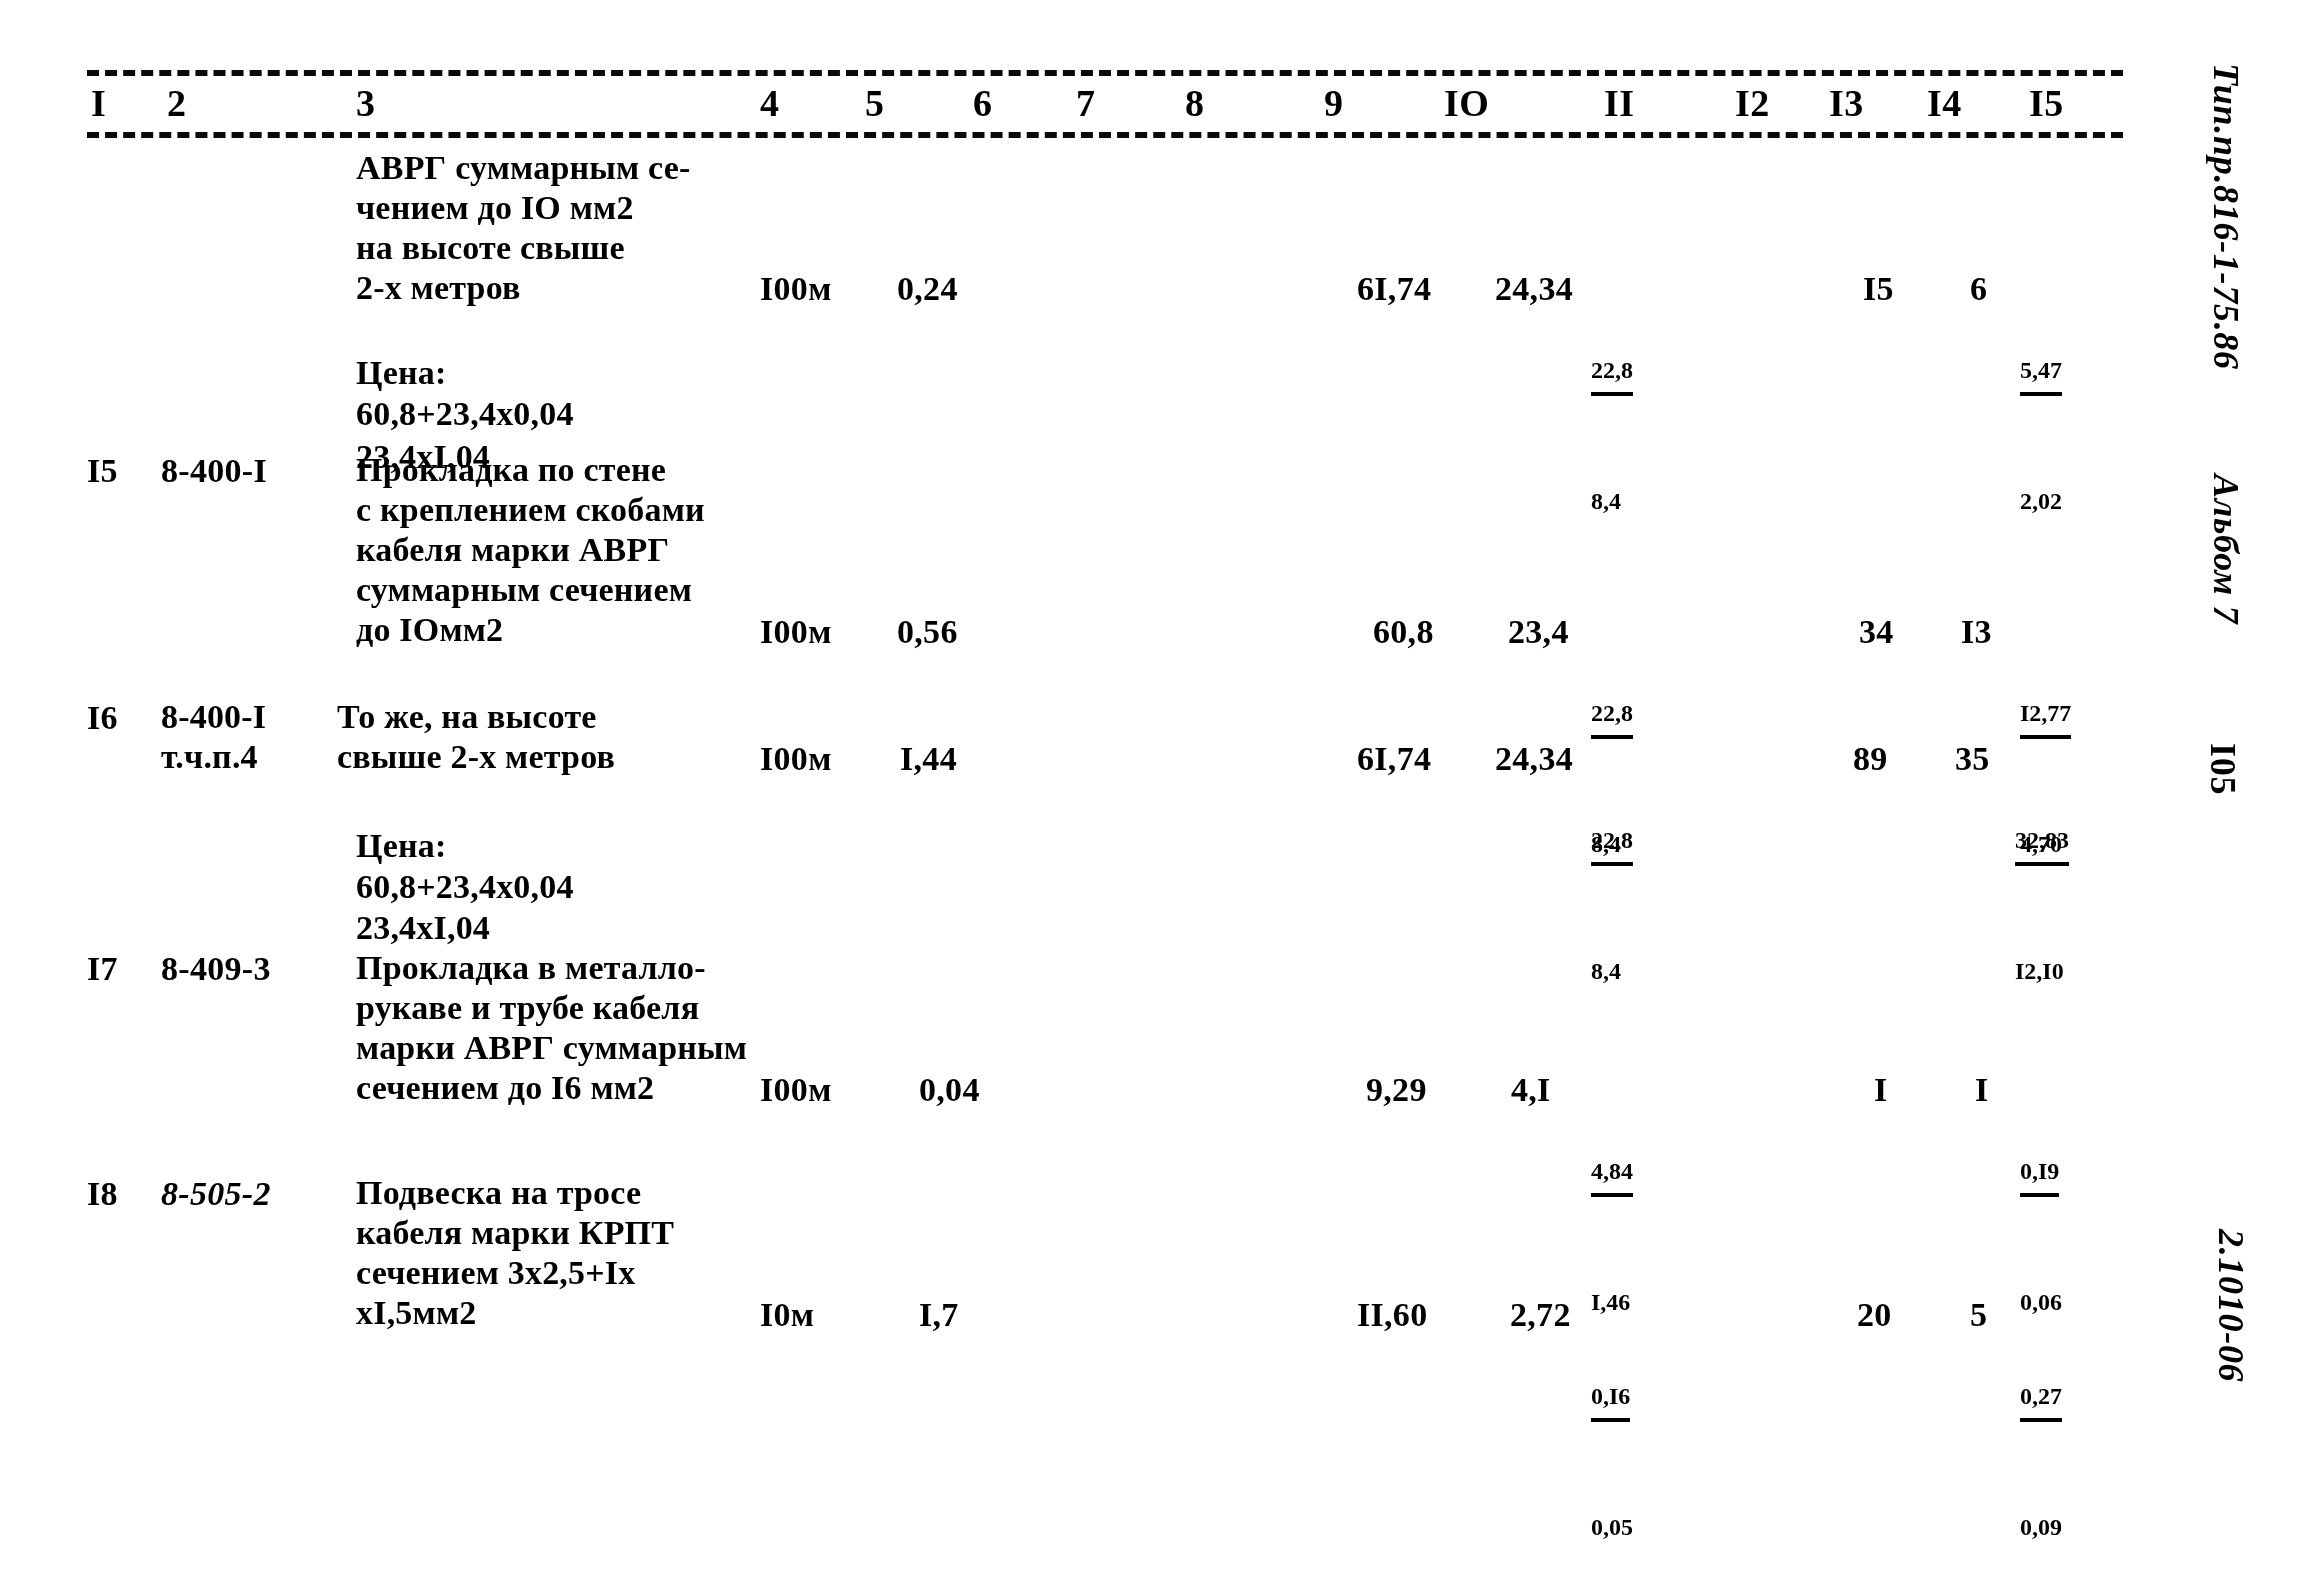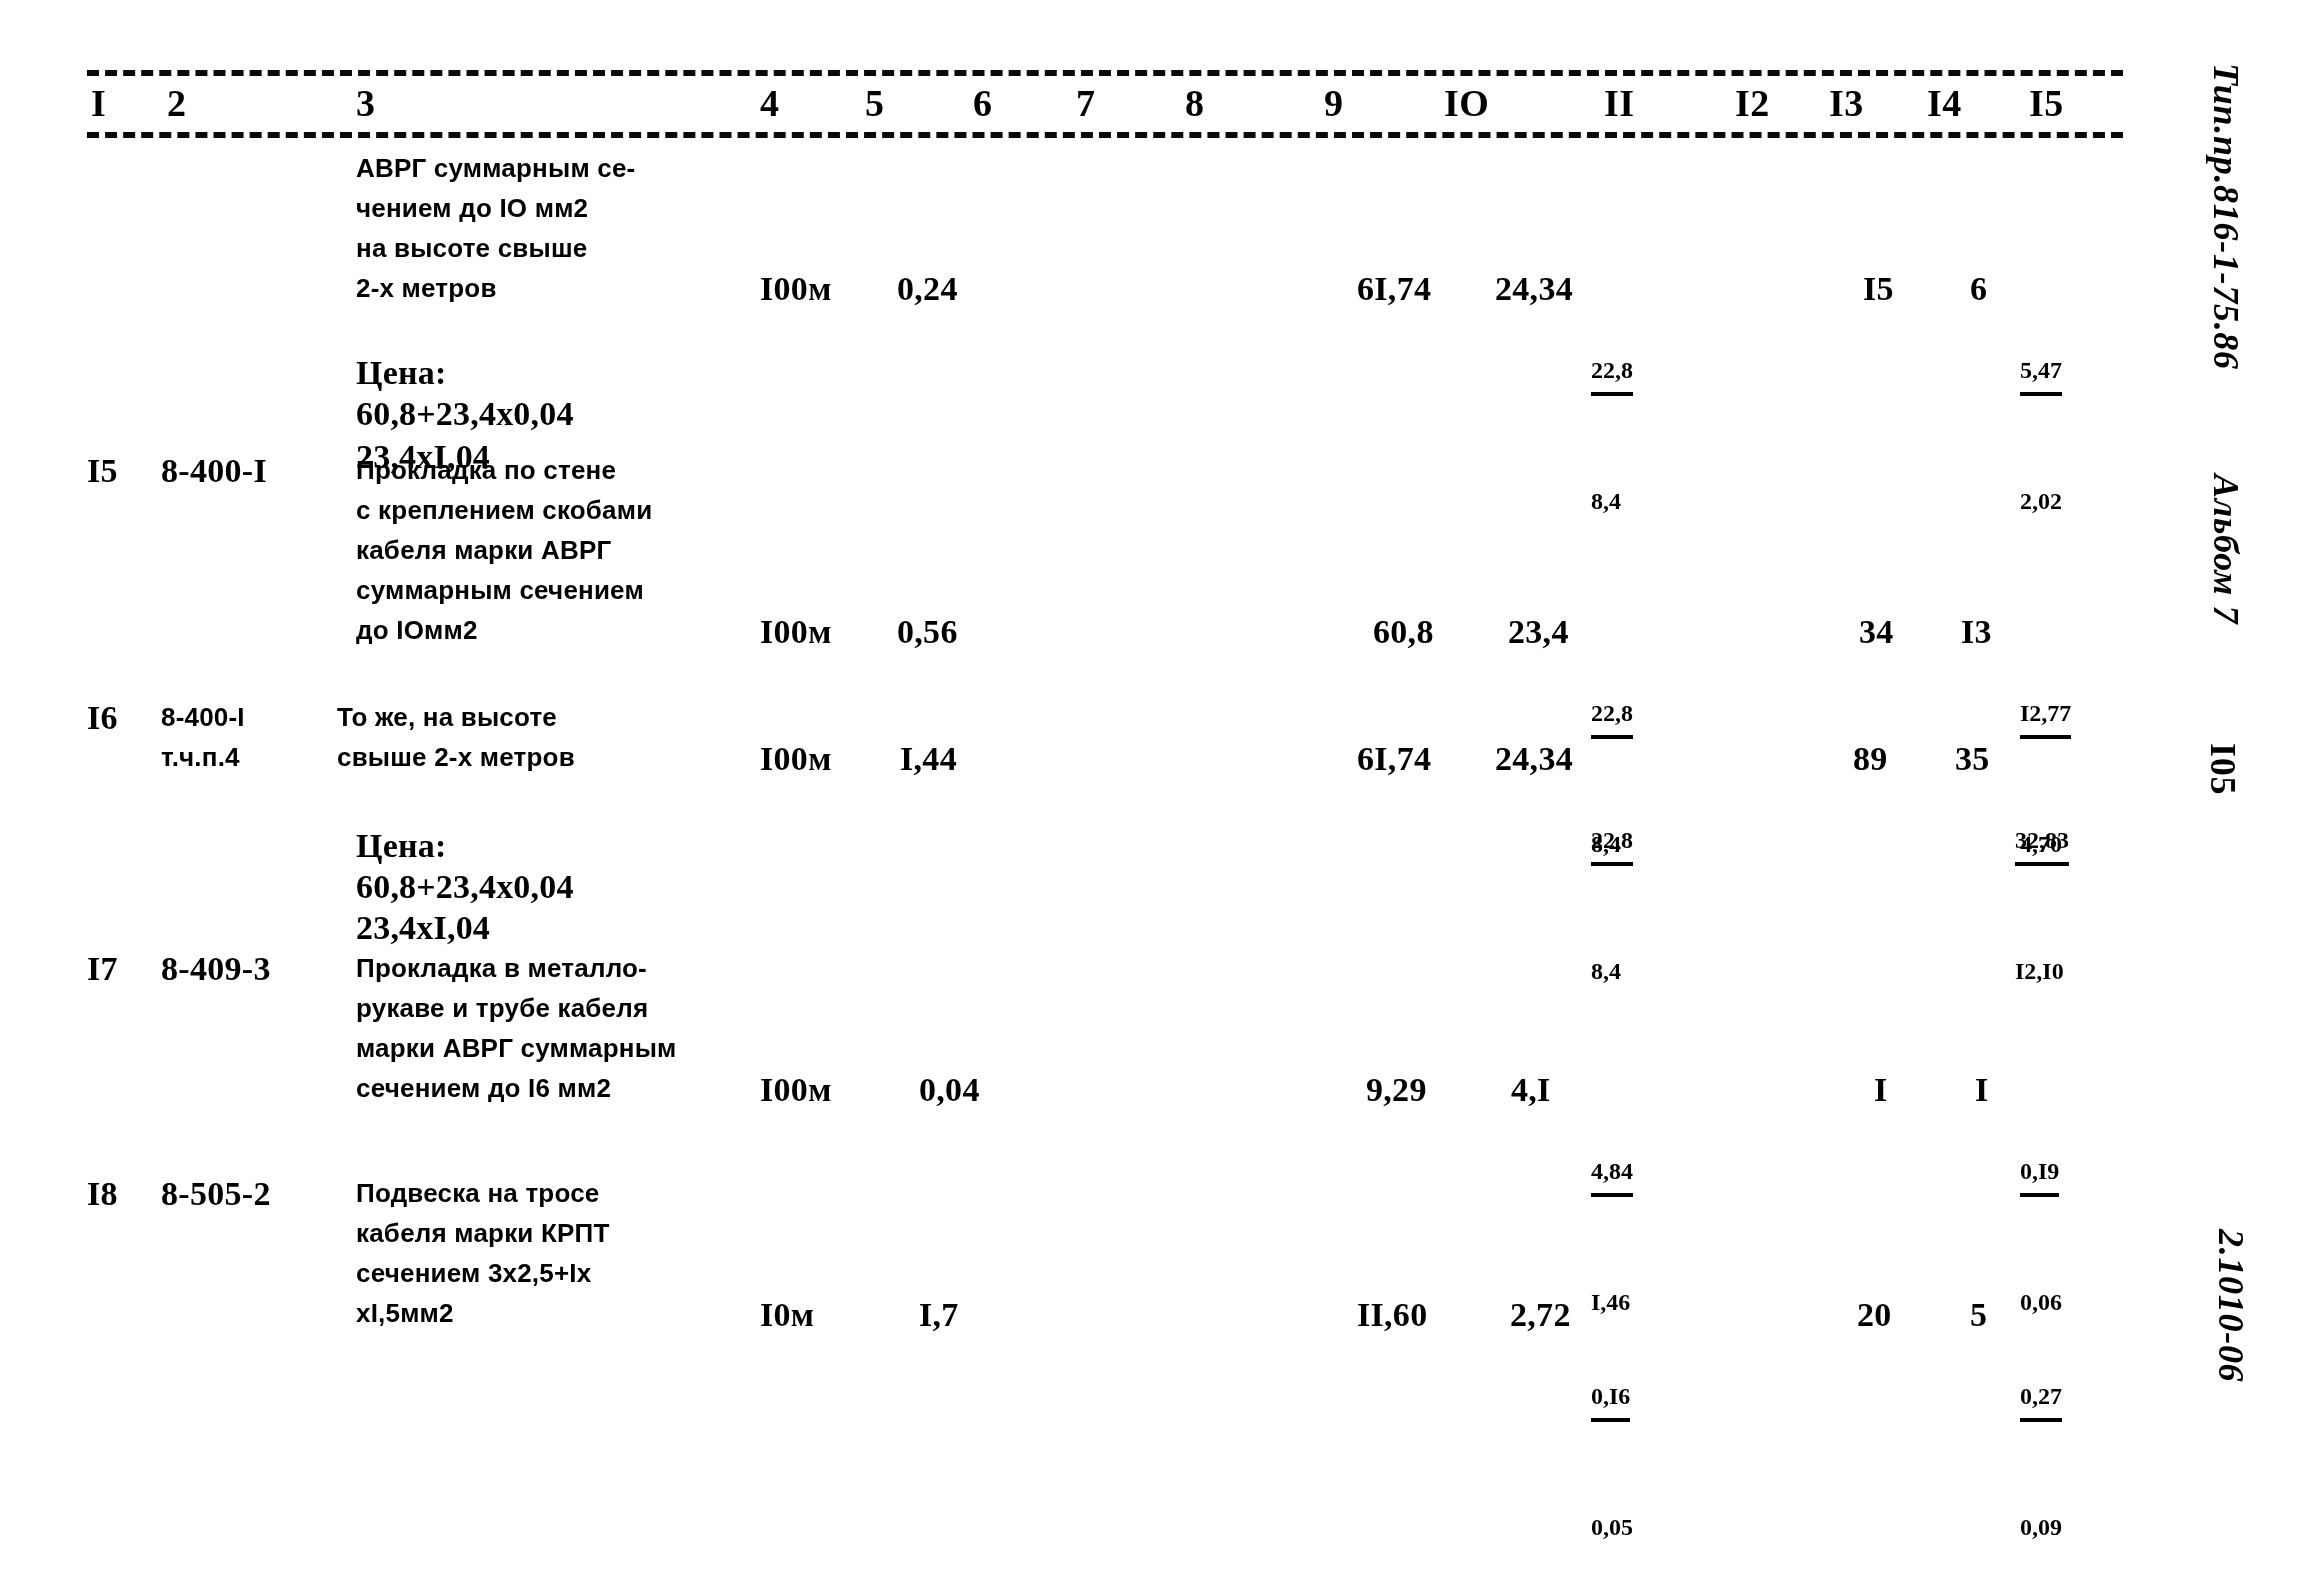"АВРГ суммарным се-" .desc { font-family: Liberation Sans, sans-serif -> Liberation Serif, serif; font-size: 26px -> 34px }
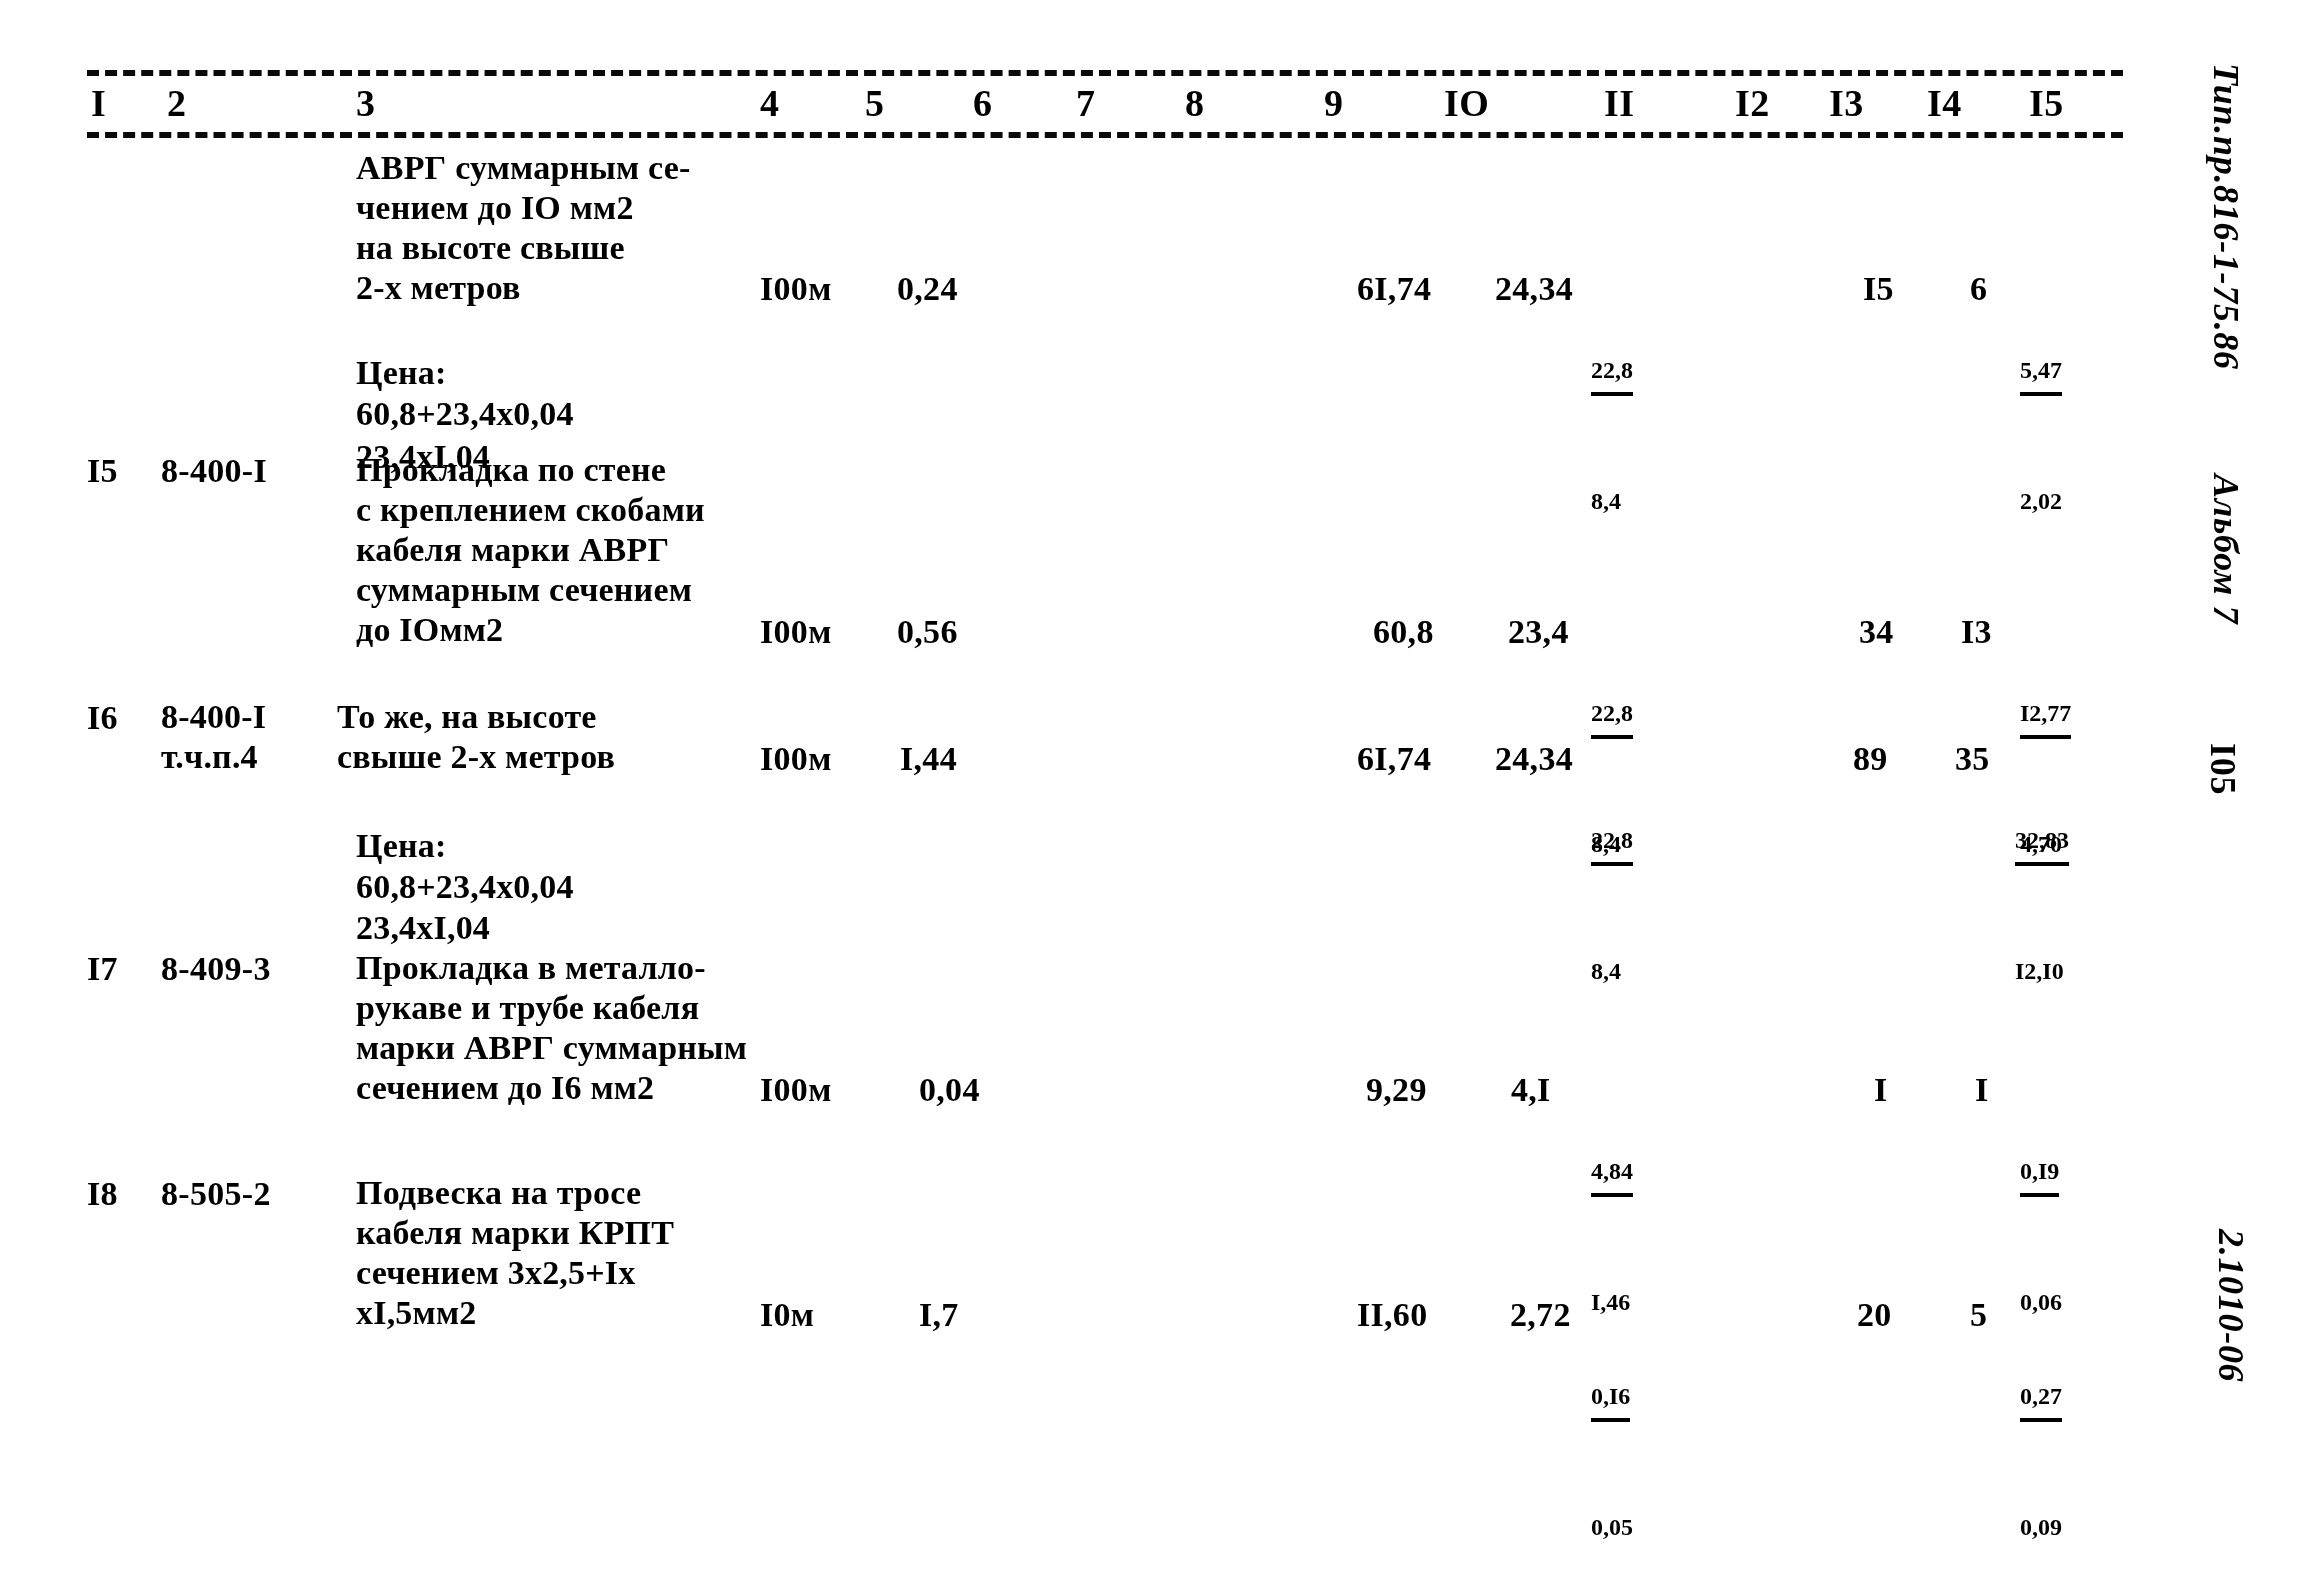"8-505-2" span.cell { font-style: none -> italic }
